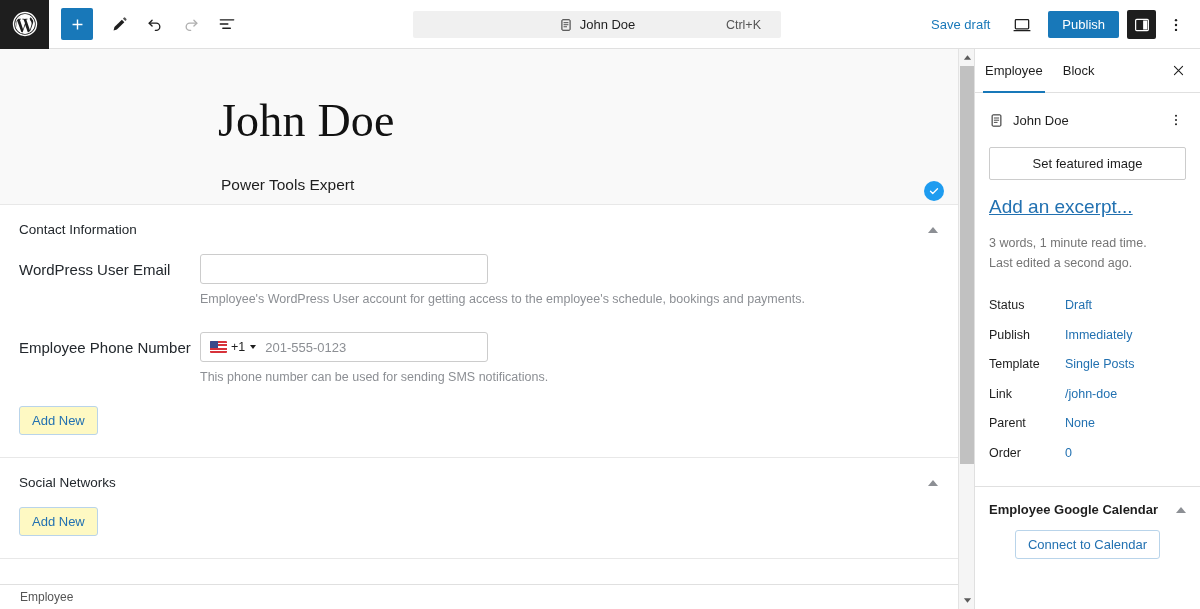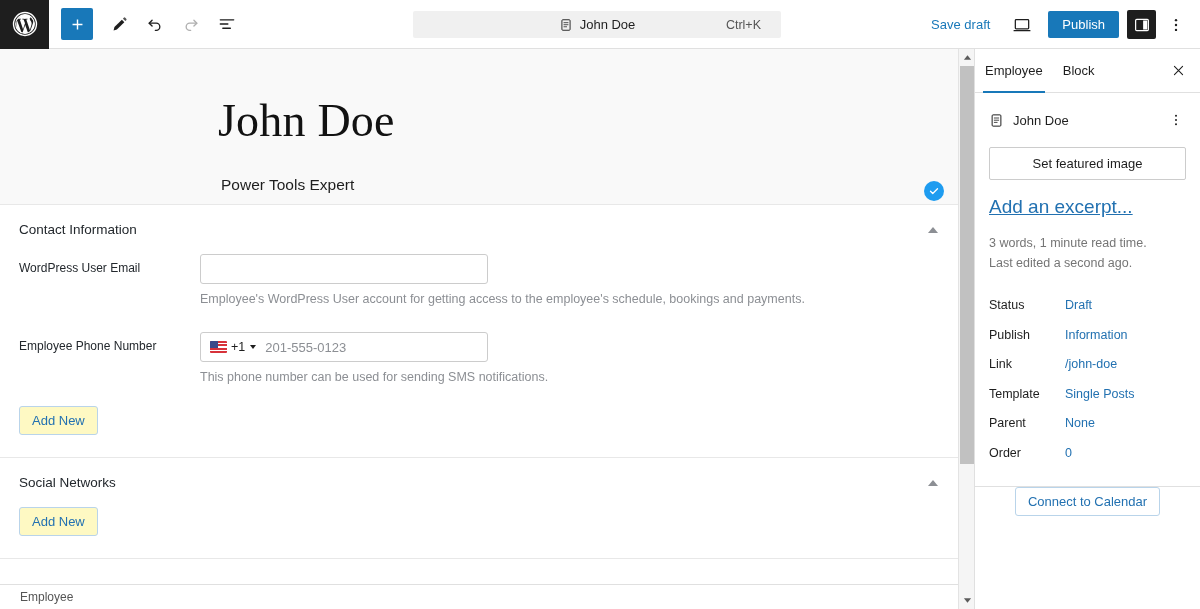"WordPress User Email" .field-label { font-size: 12px -> 15px }
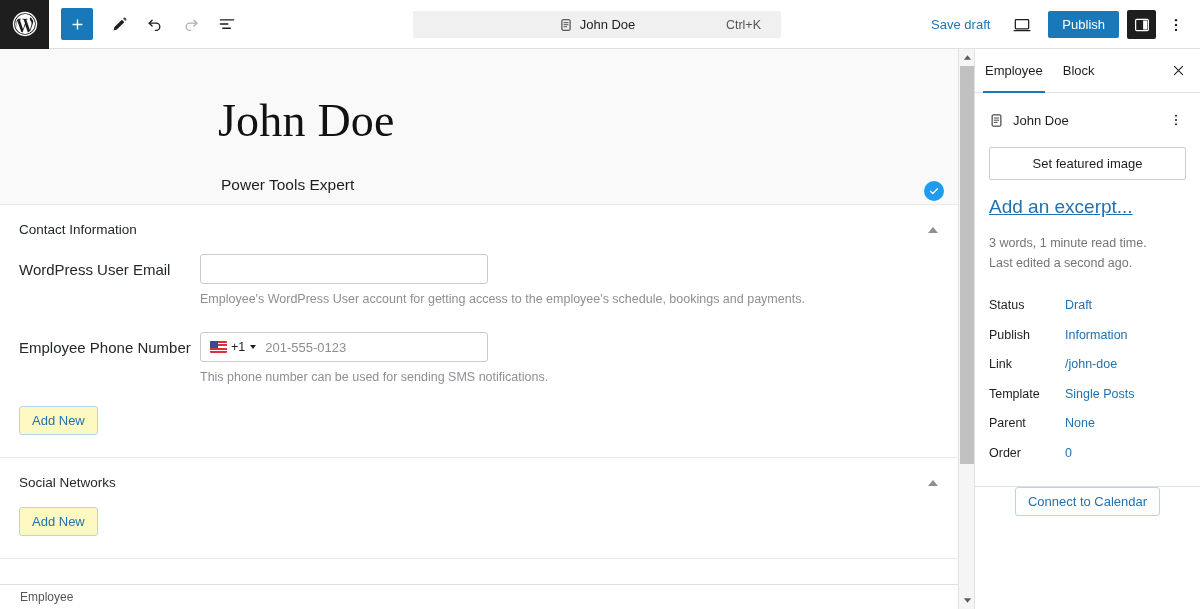"Information" span.kv-val { text: Information -> Immediately }
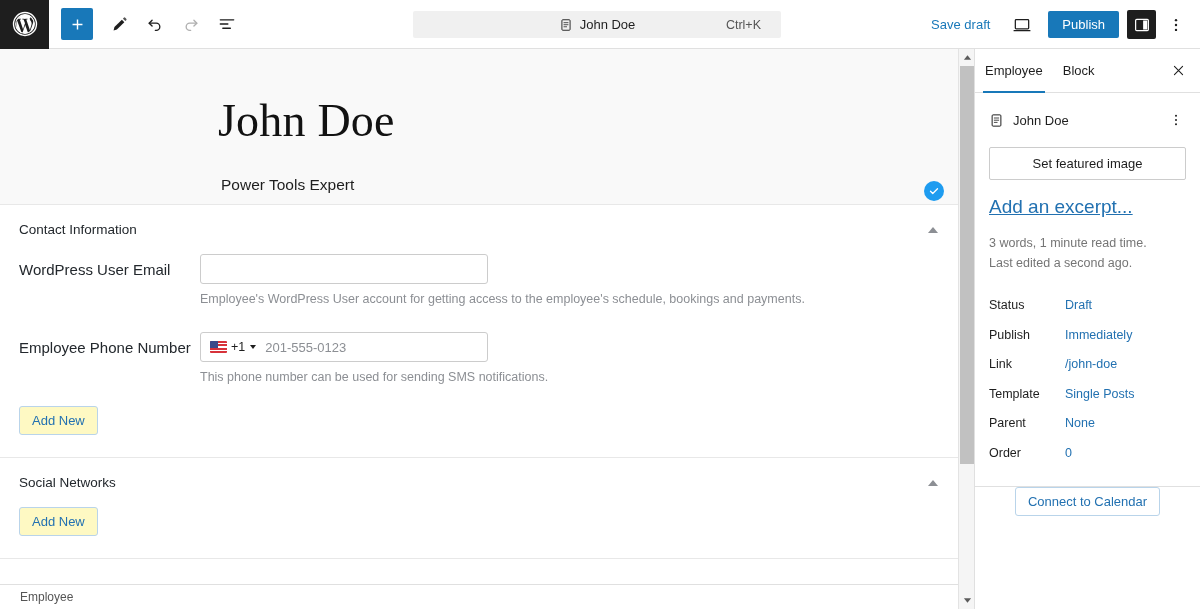"Link" div.kv-row { order: before "Template" -> after "Template" }
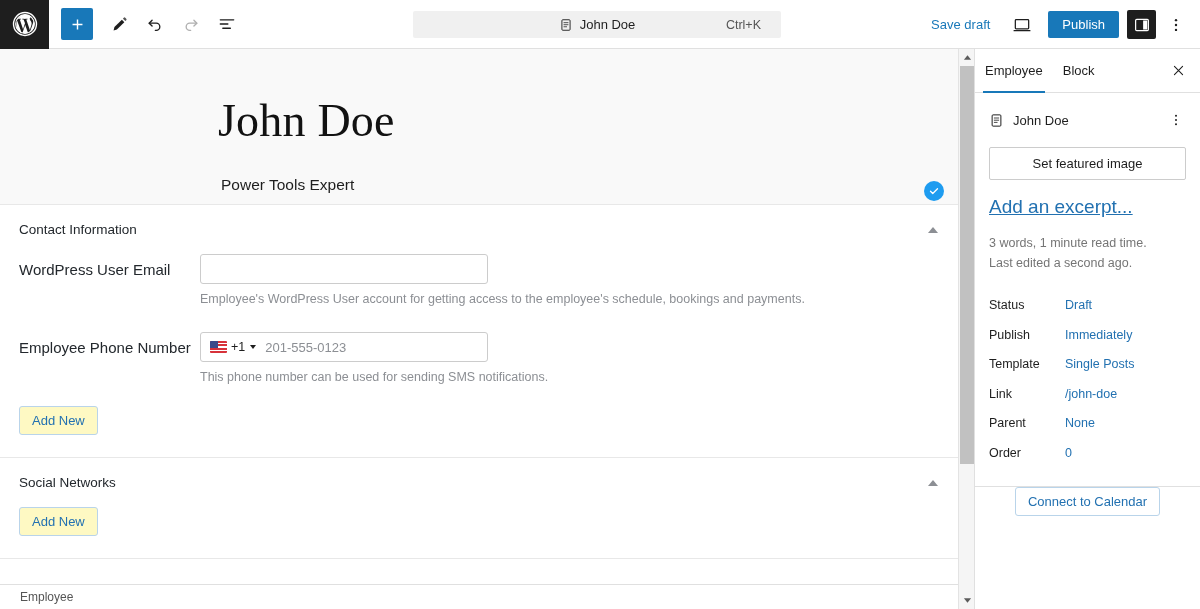"Employee Google Calendar" div.panel-head { html: none -> <div> <span>Employee Google Calendar</span> <span></span> </div> }
